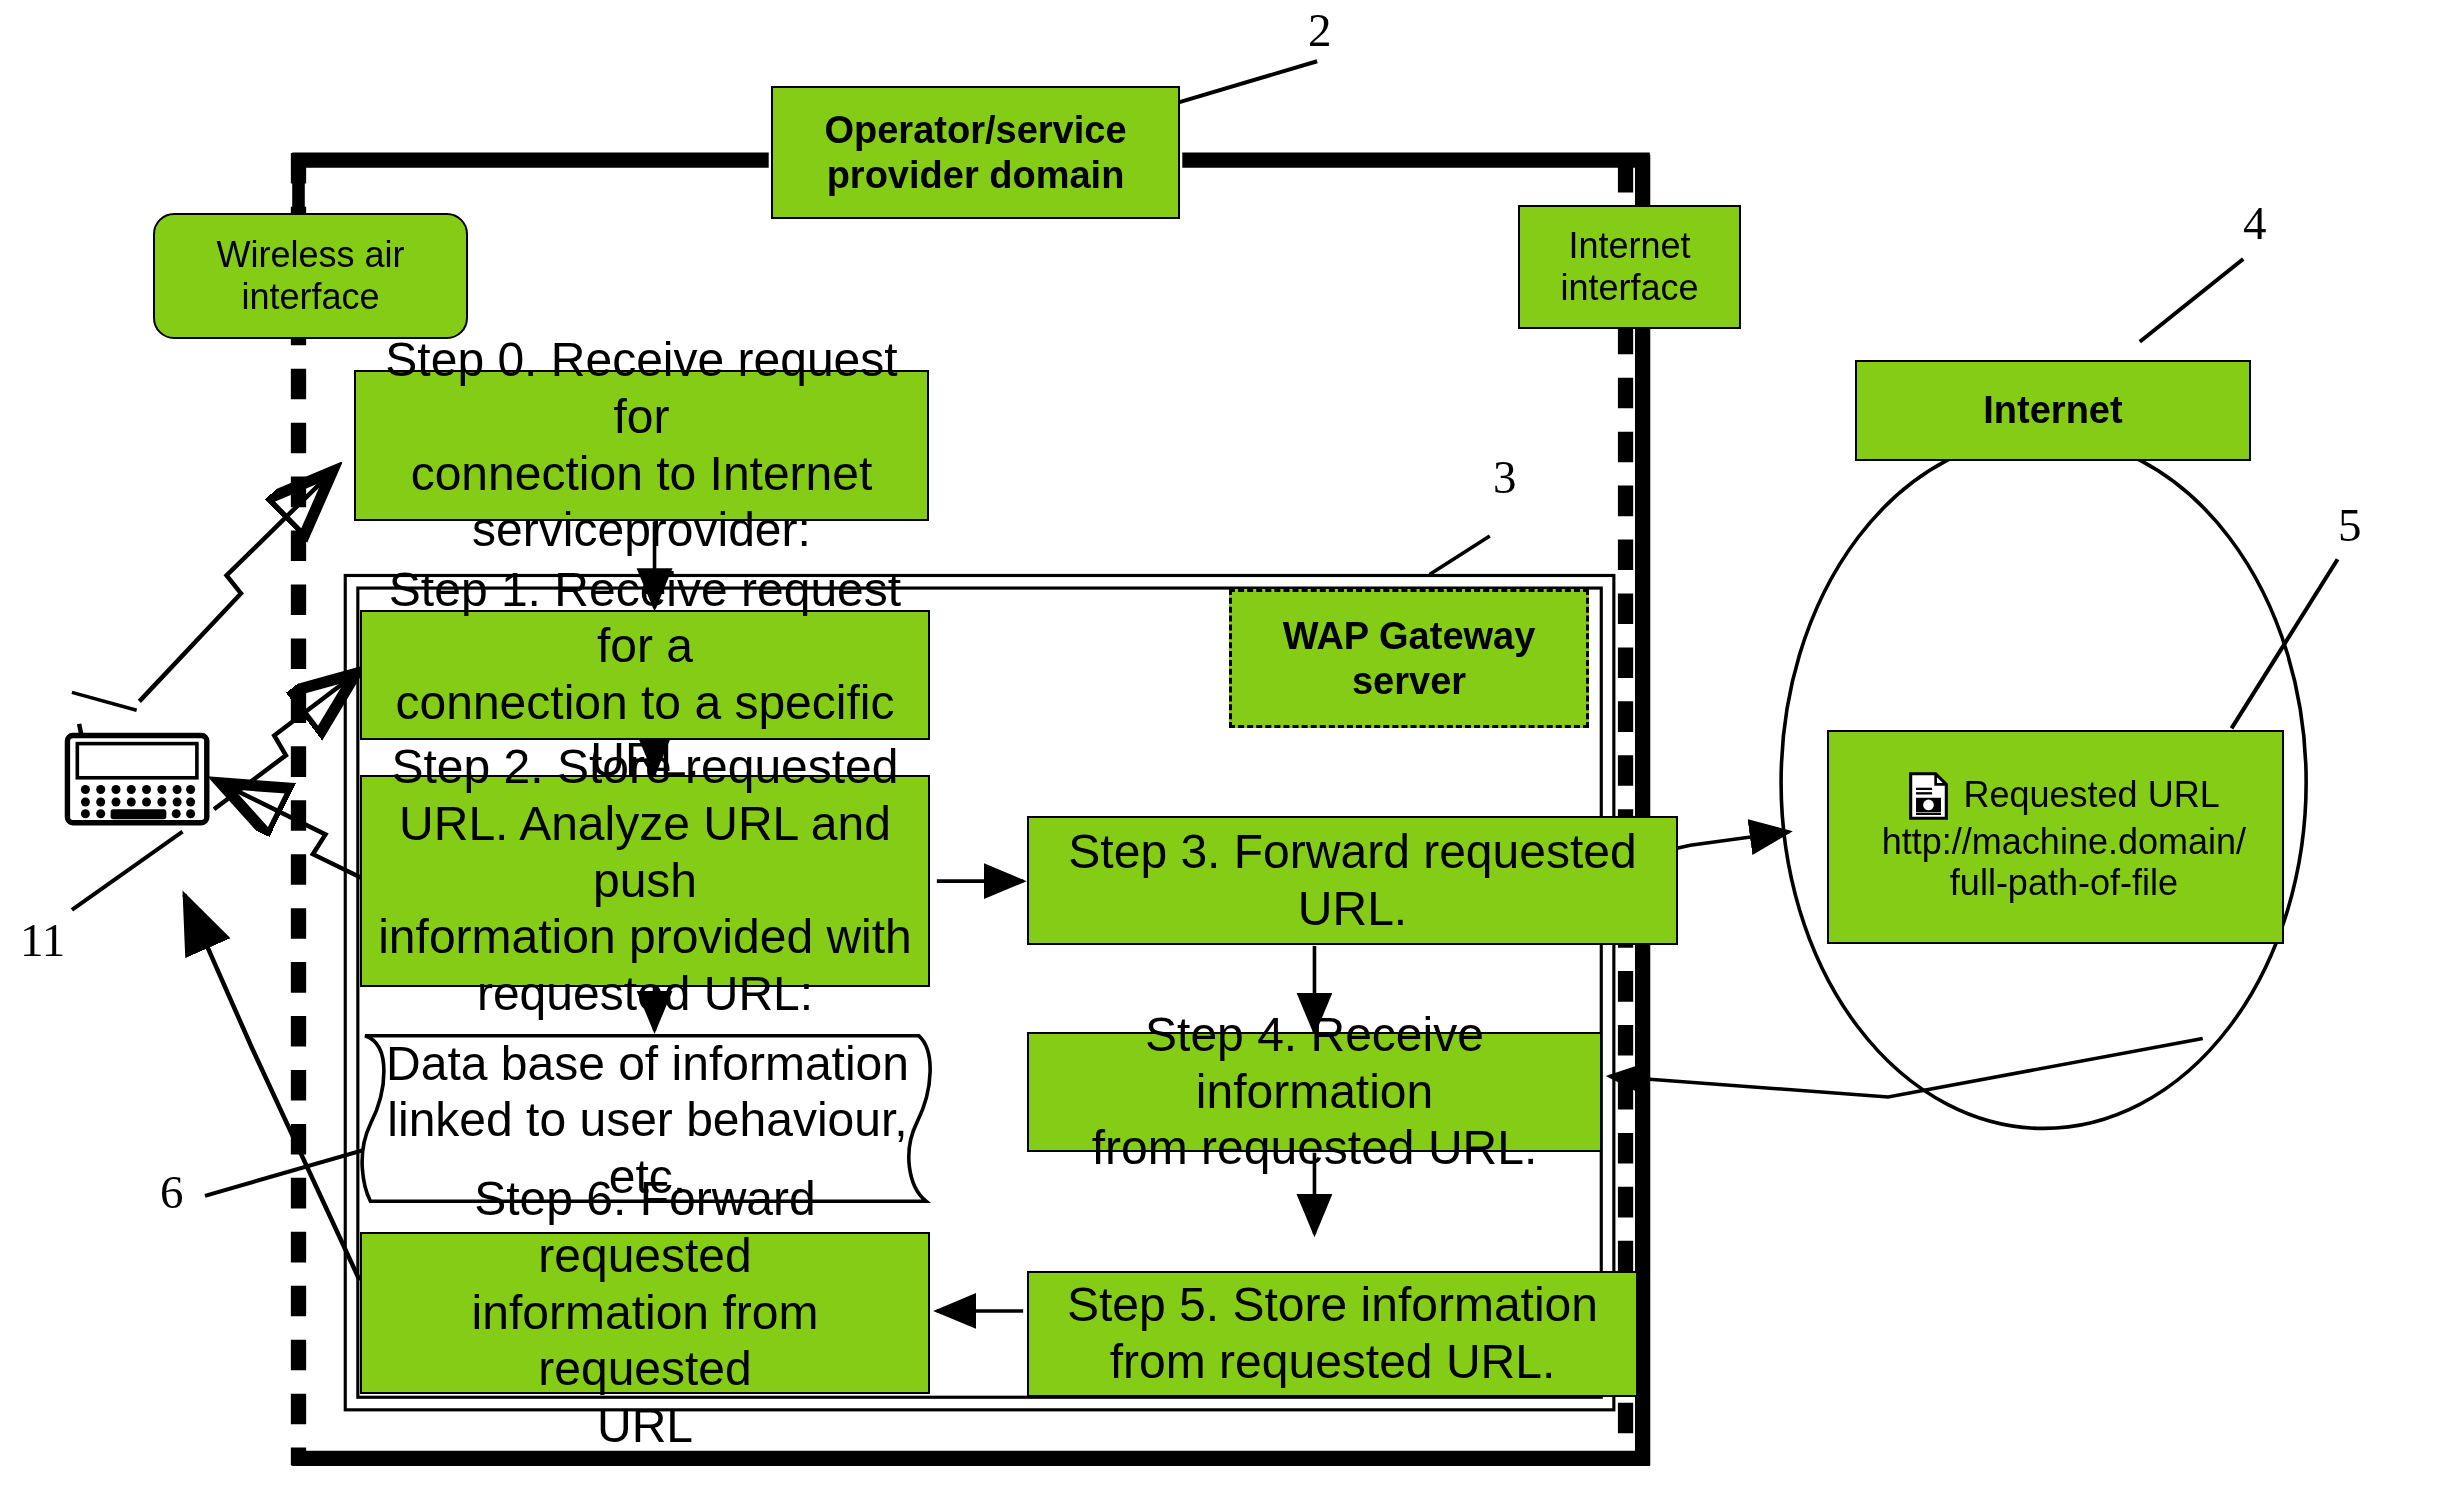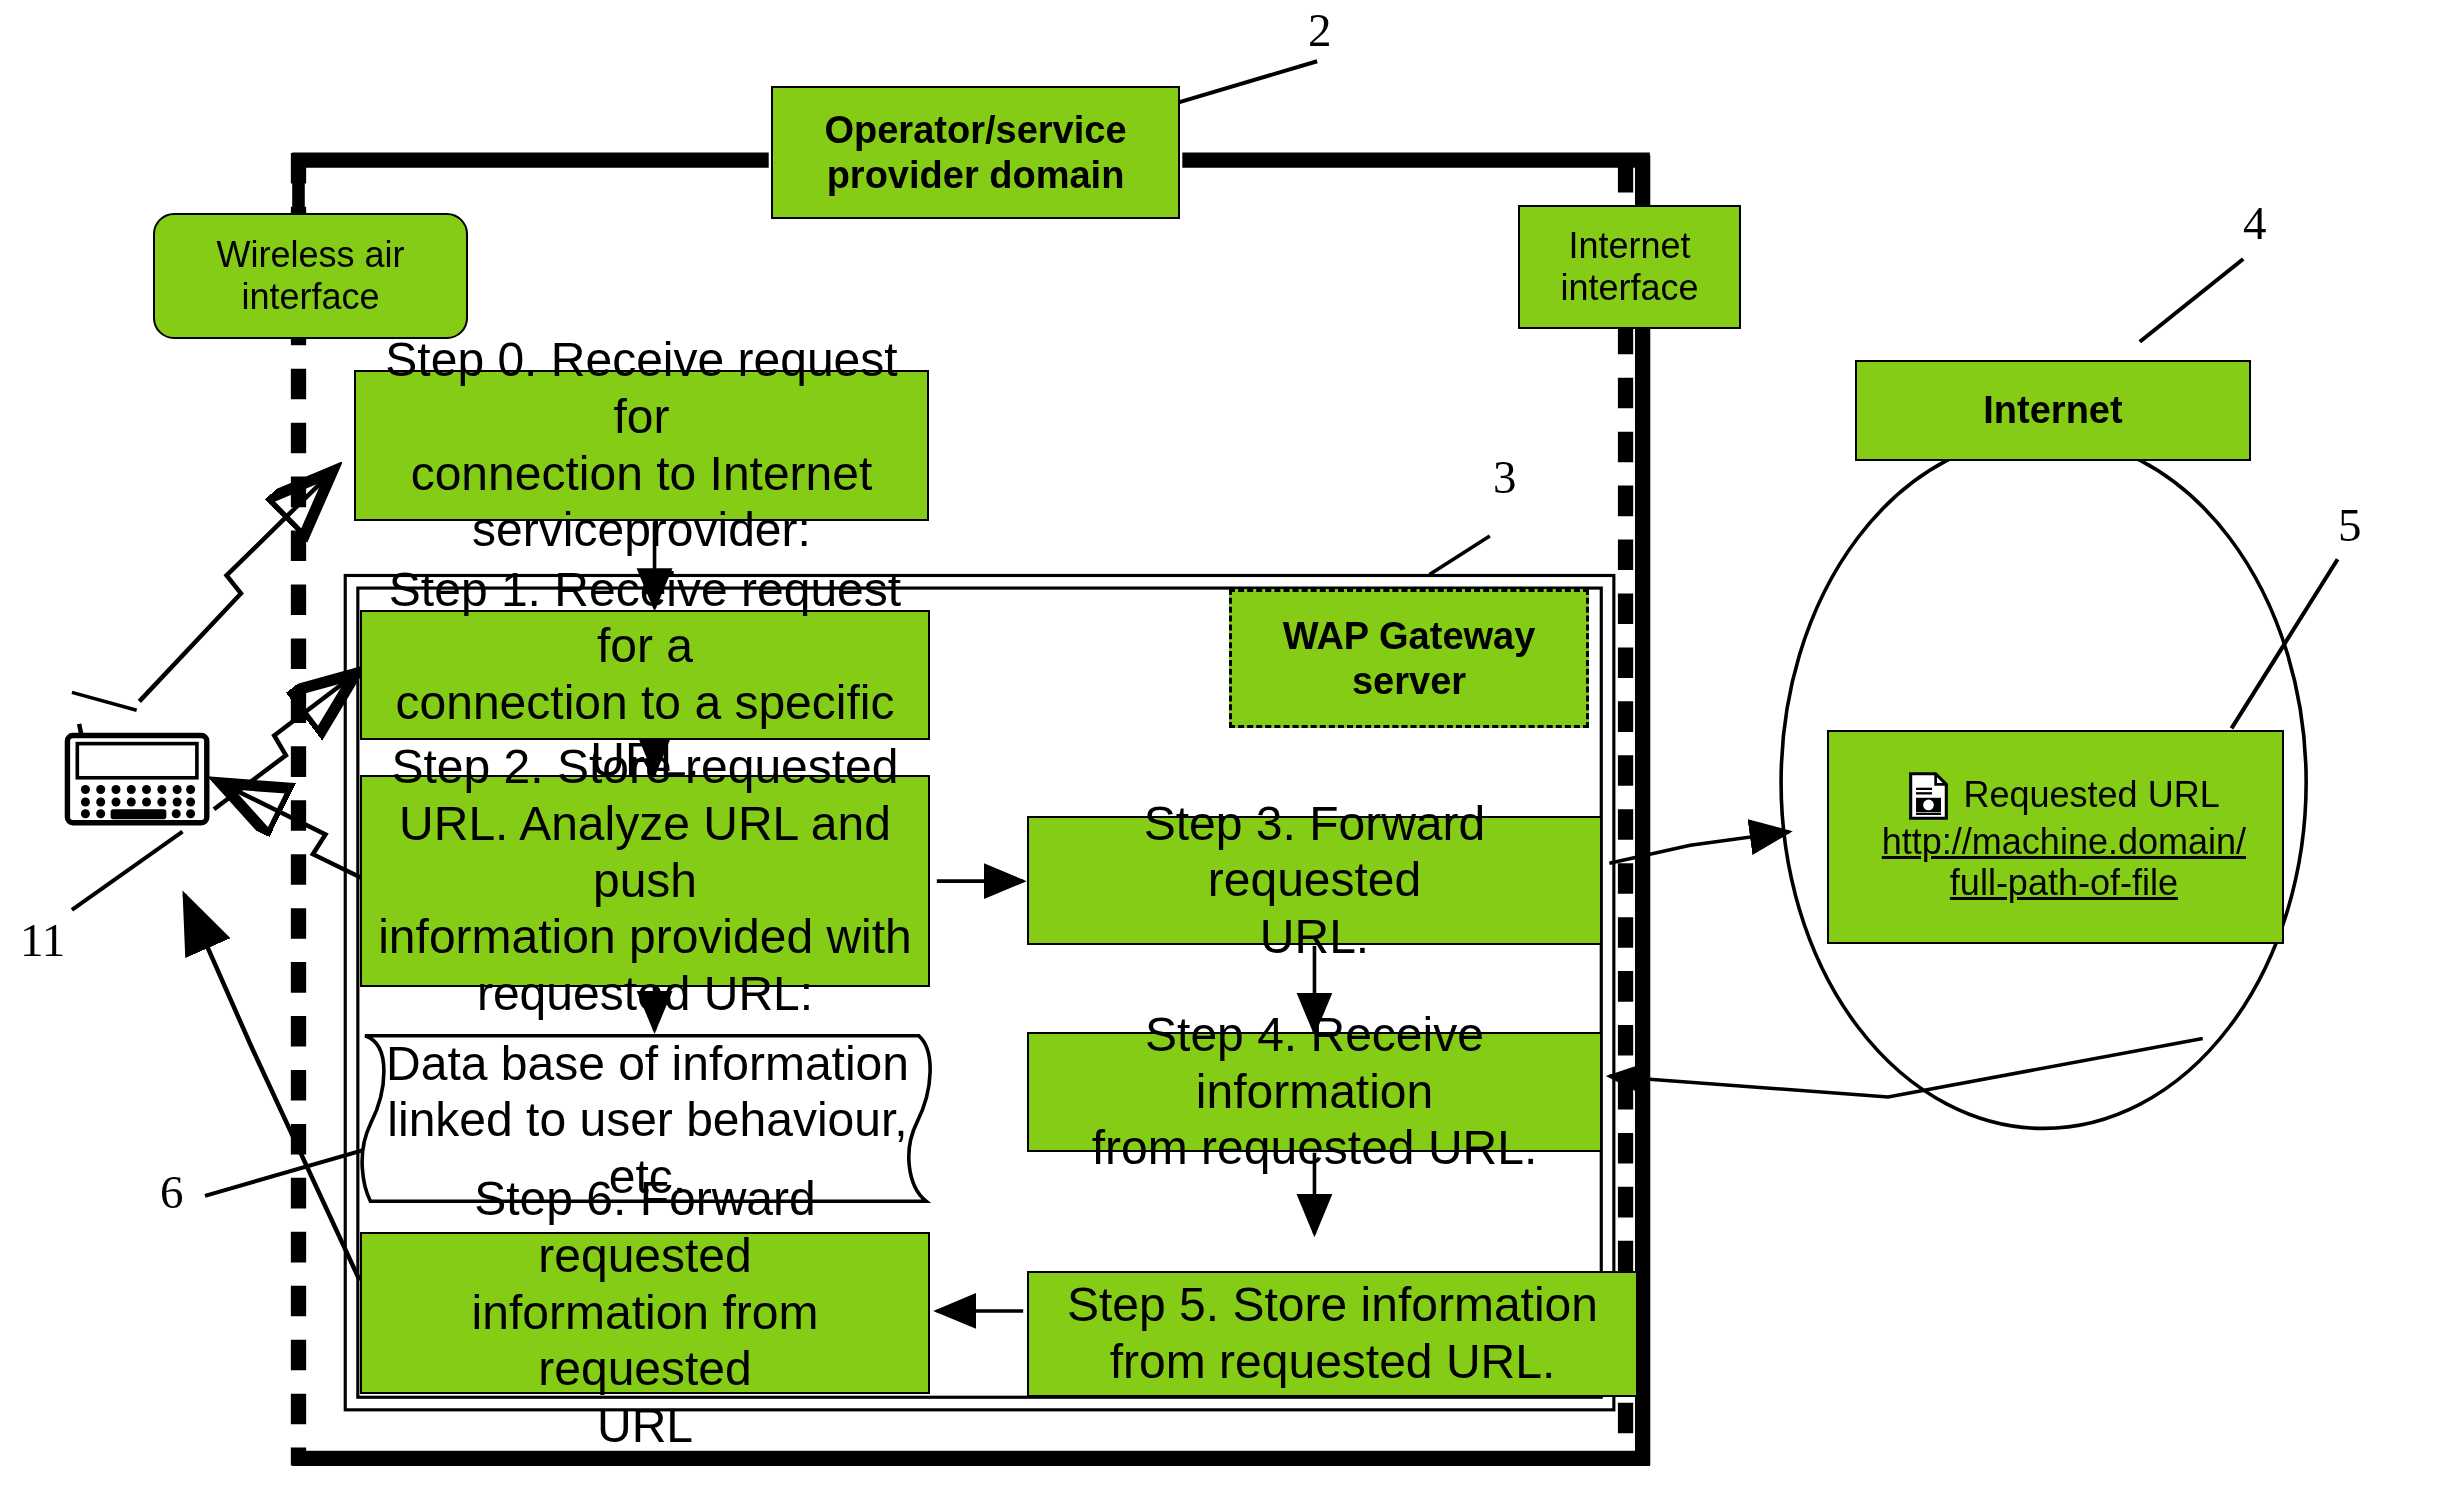"Step 3. Forward requested" div.box { width: 575px -> 651px }
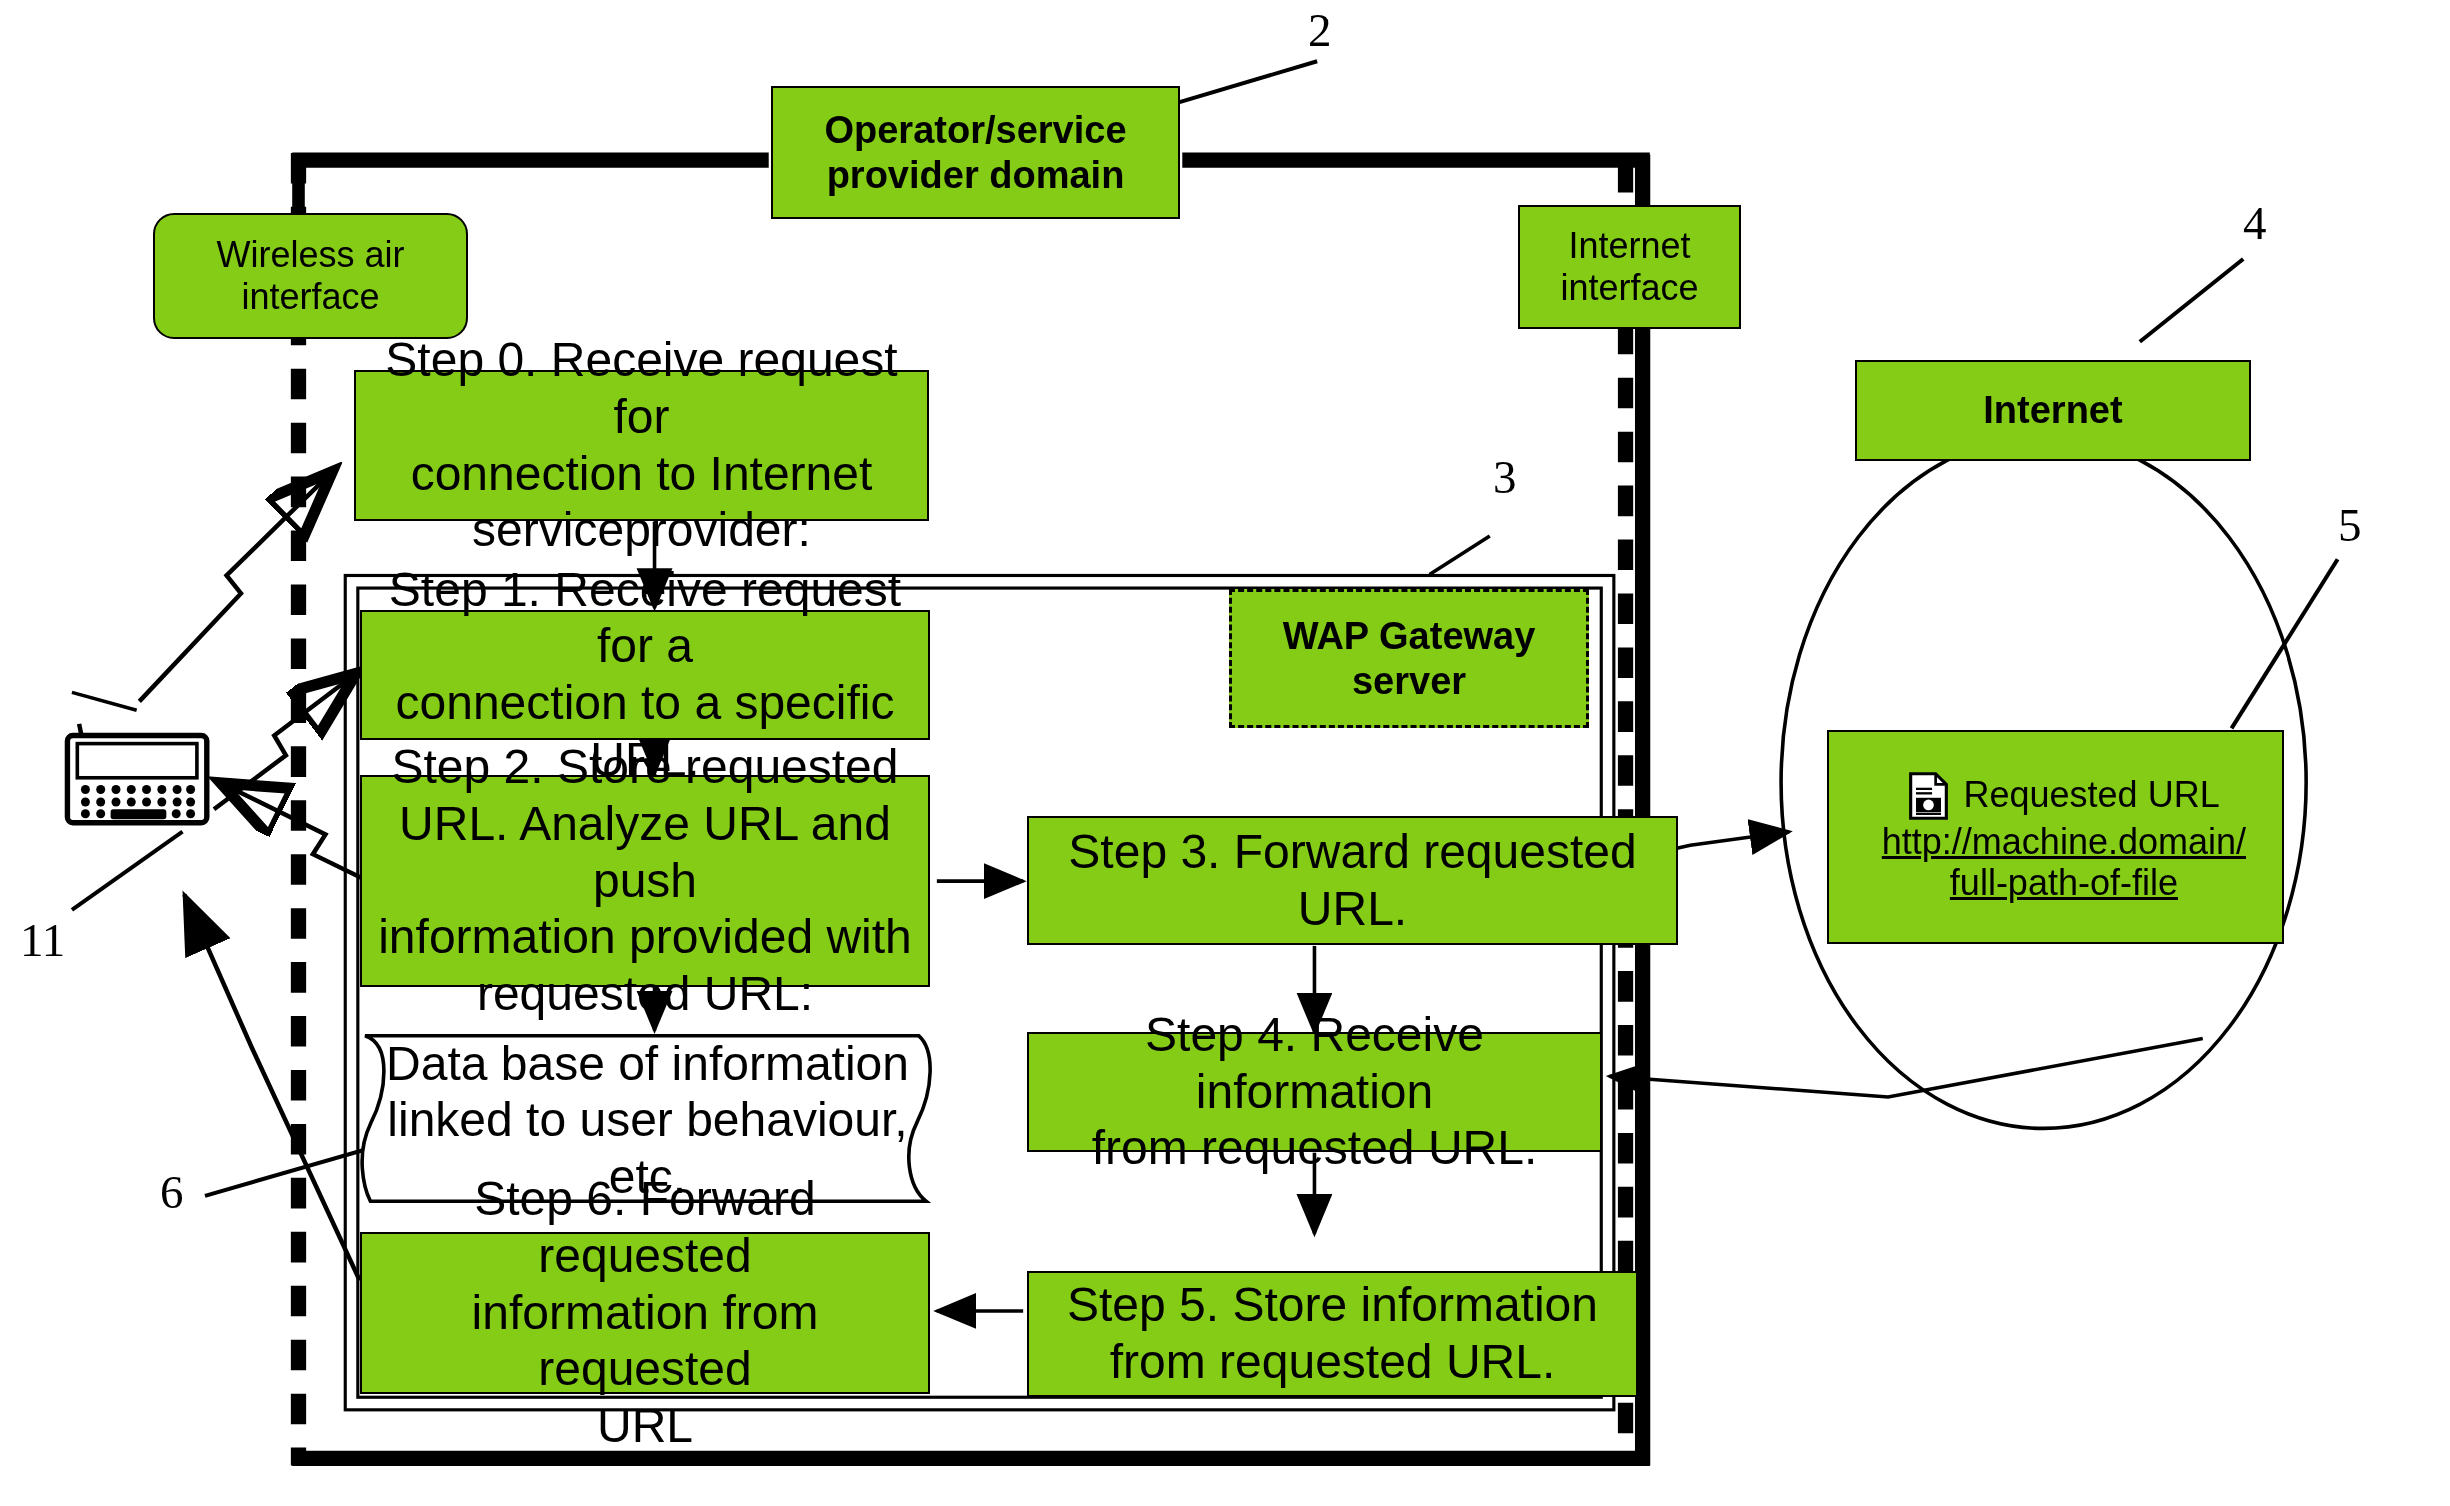"http://machine.domain/" div { text-decoration: underline -> none }
